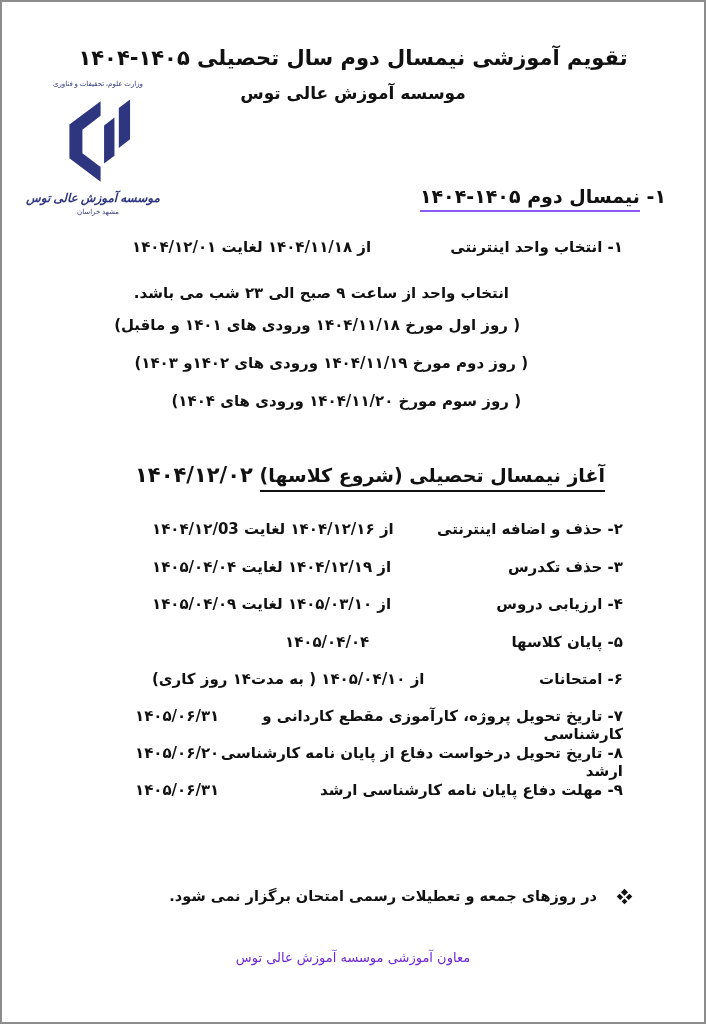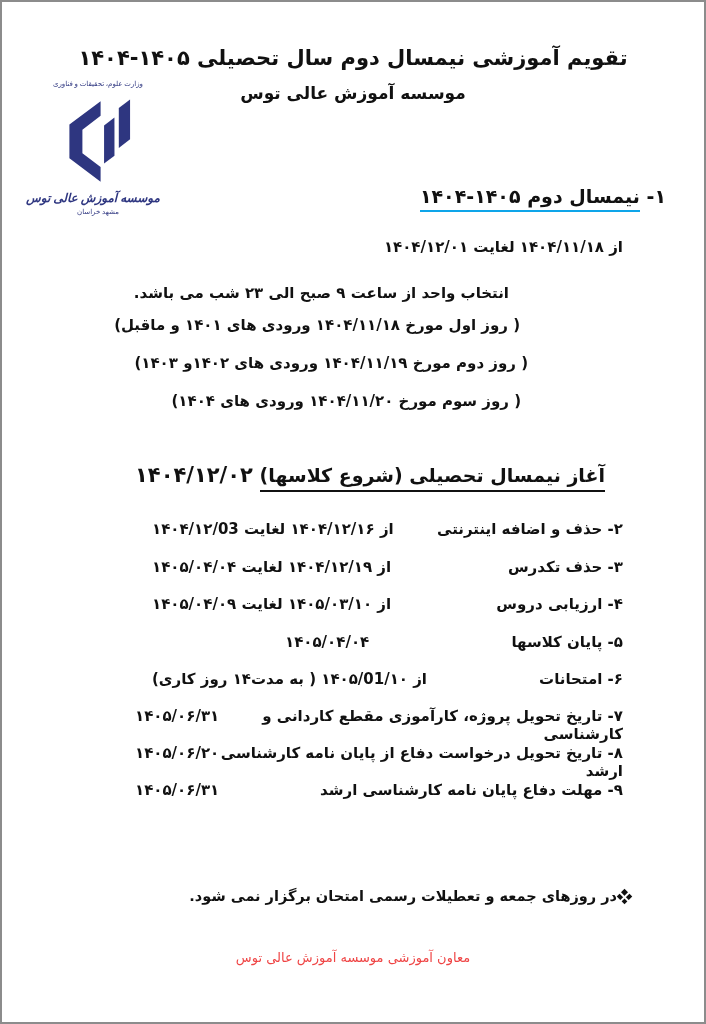"نیمسال دوم ۱۴۰۴-۱۴۰۵" .u { border-bottom: 2px solid #0ea5e9 -> 2px solid #8b5cf6 }
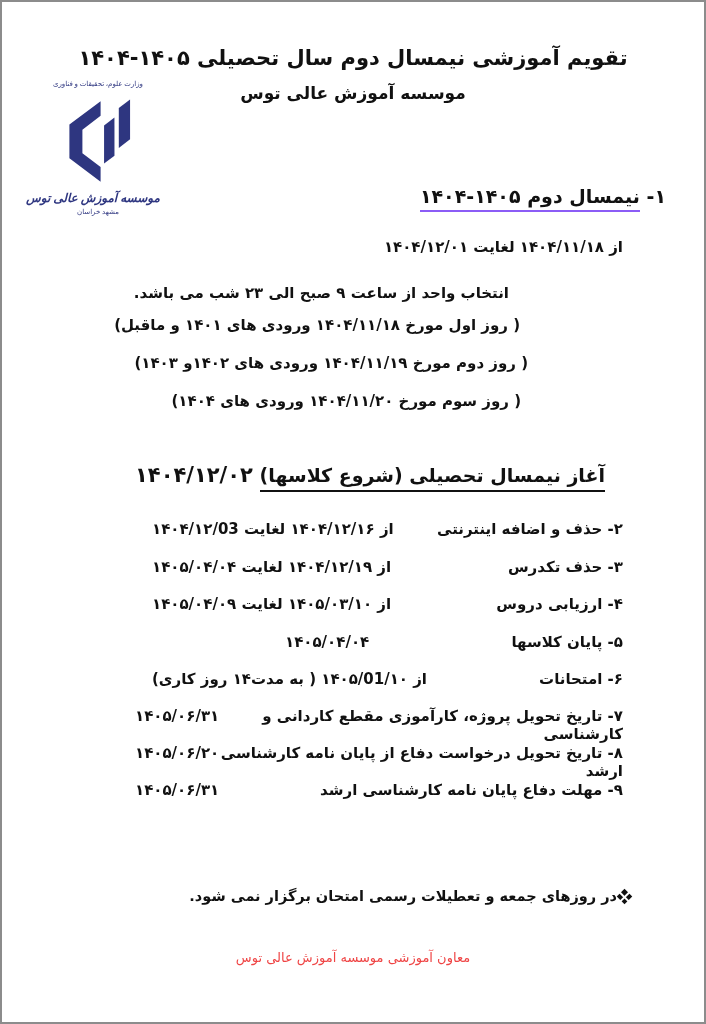"۱- انتخاب واحد اینترنتی" span { html: none -> <span>۱- انتخاب واحد اینترنتی</span> }
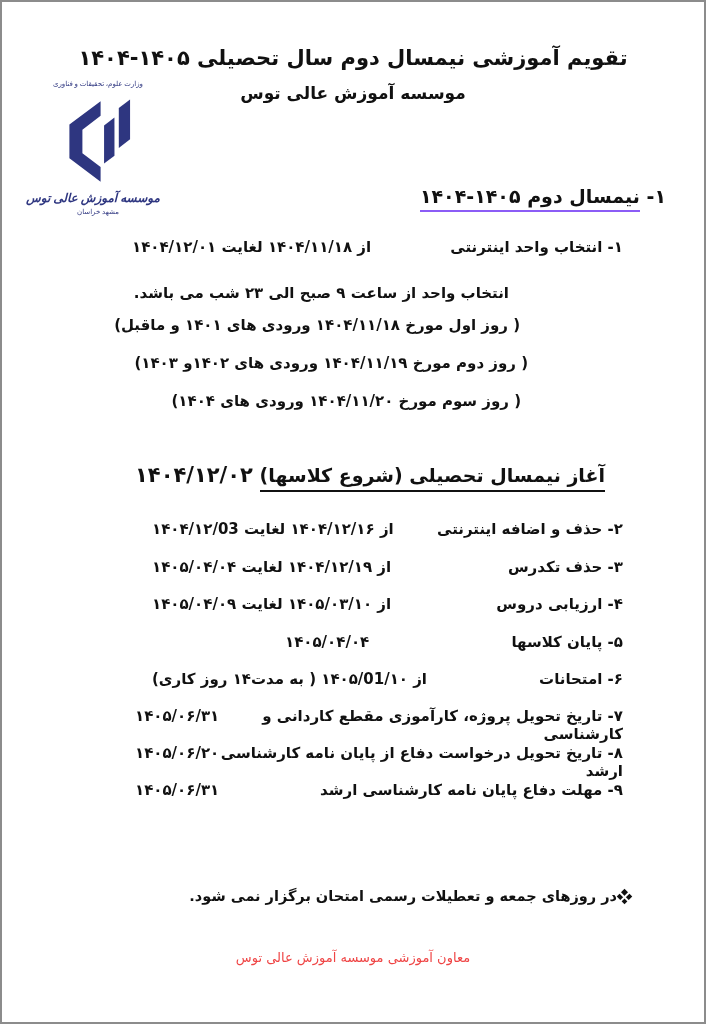"از ۱۴۰۵/01/۱۰ ( به مدت۱۴" span.value { text: ۱۴۰۵/01/۱۰ -> ۱۴۰۵/۰۴/۱۰ }
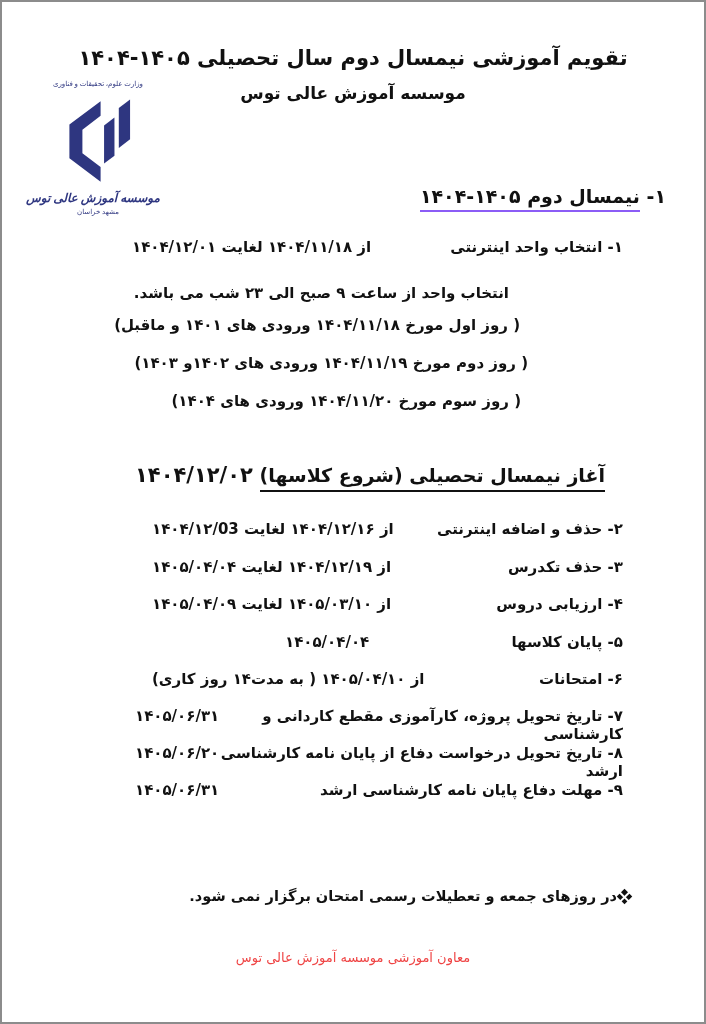"در روزهای جمعه و تعطیلات" .footnote { gap: 2px -> 22px }
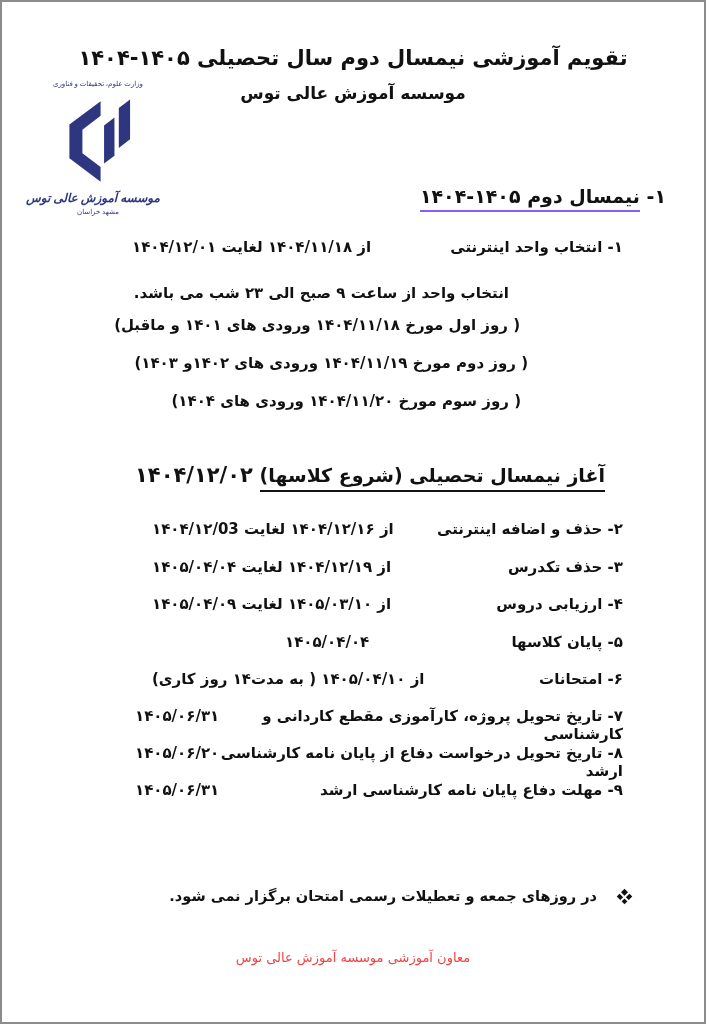"معاون آموزشی موسسه آموزش عالی" .footer { color: #ef4444 -> #6d28d9 }
